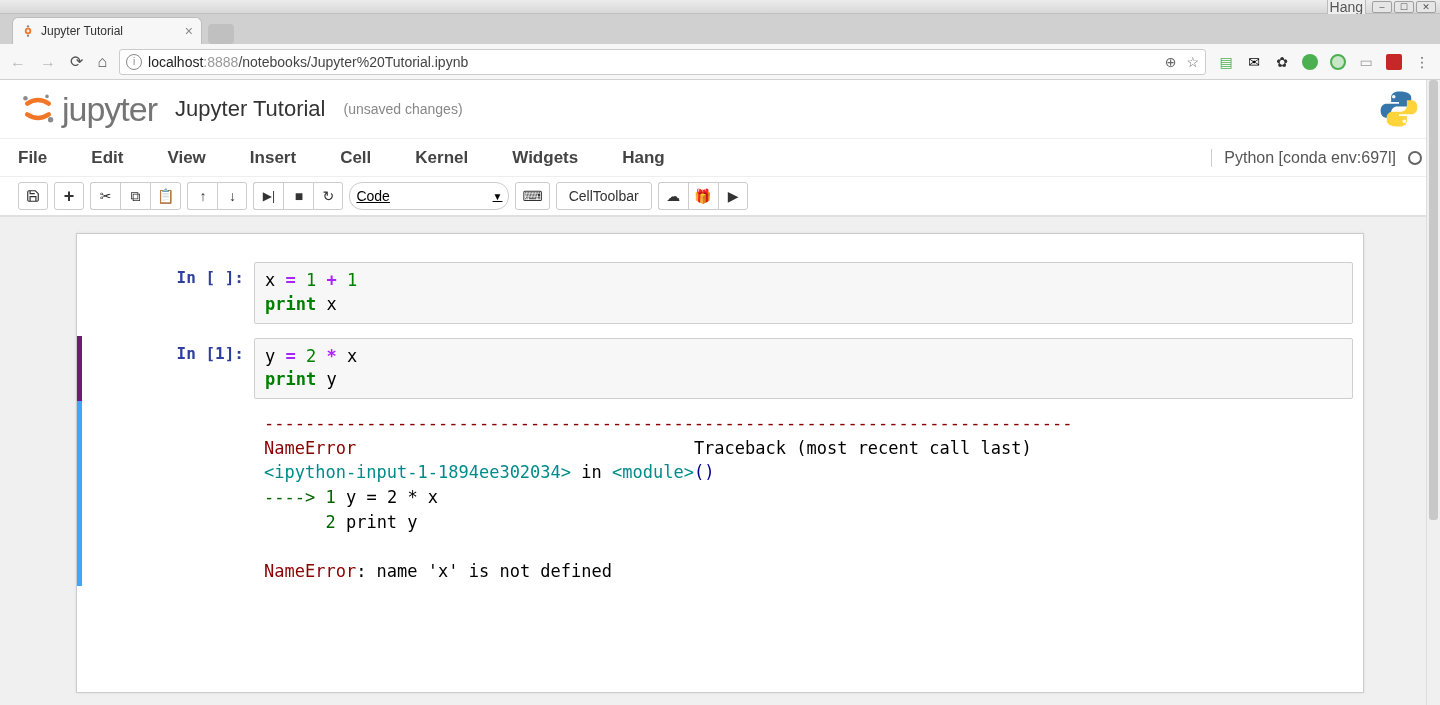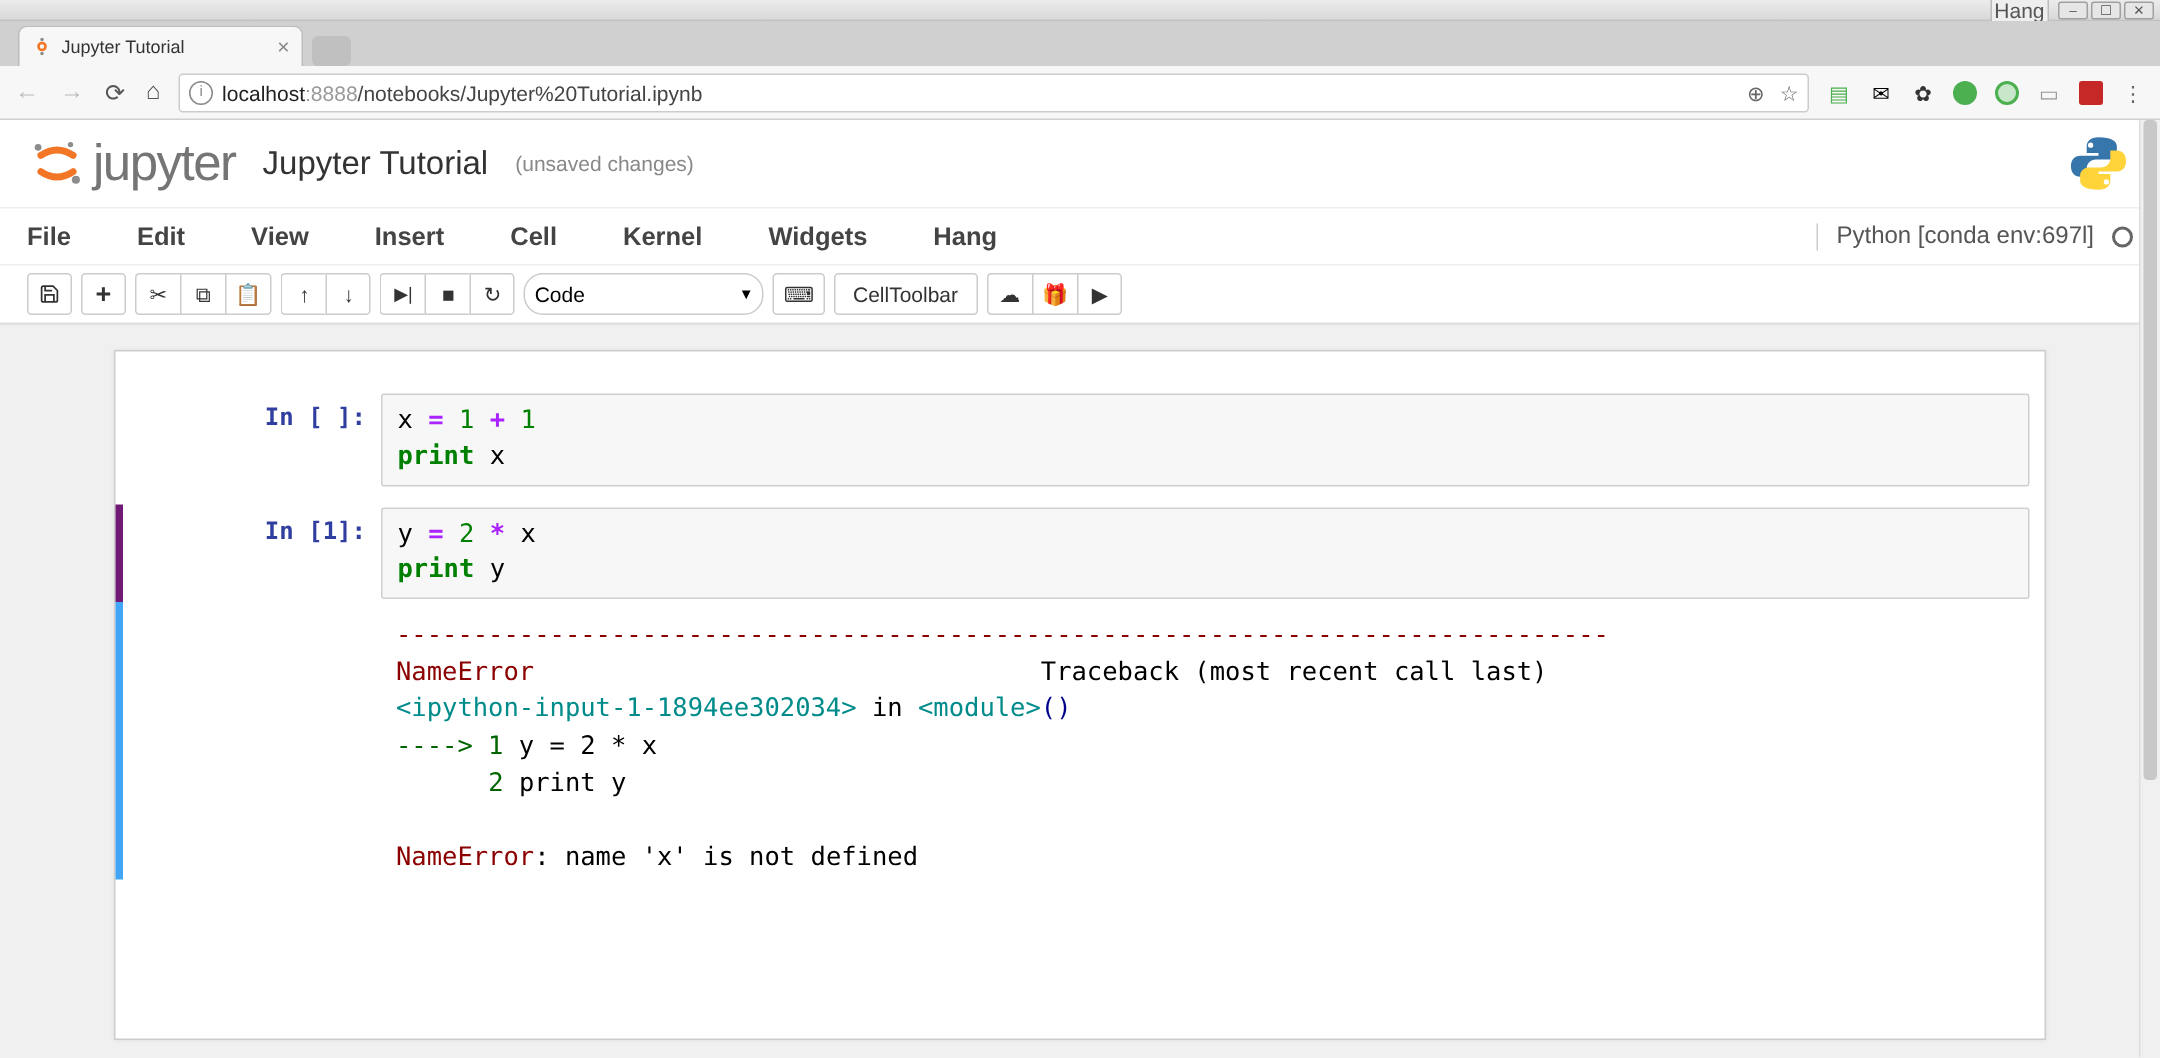"Code" .cell-select { text-decoration: none -> underline }
